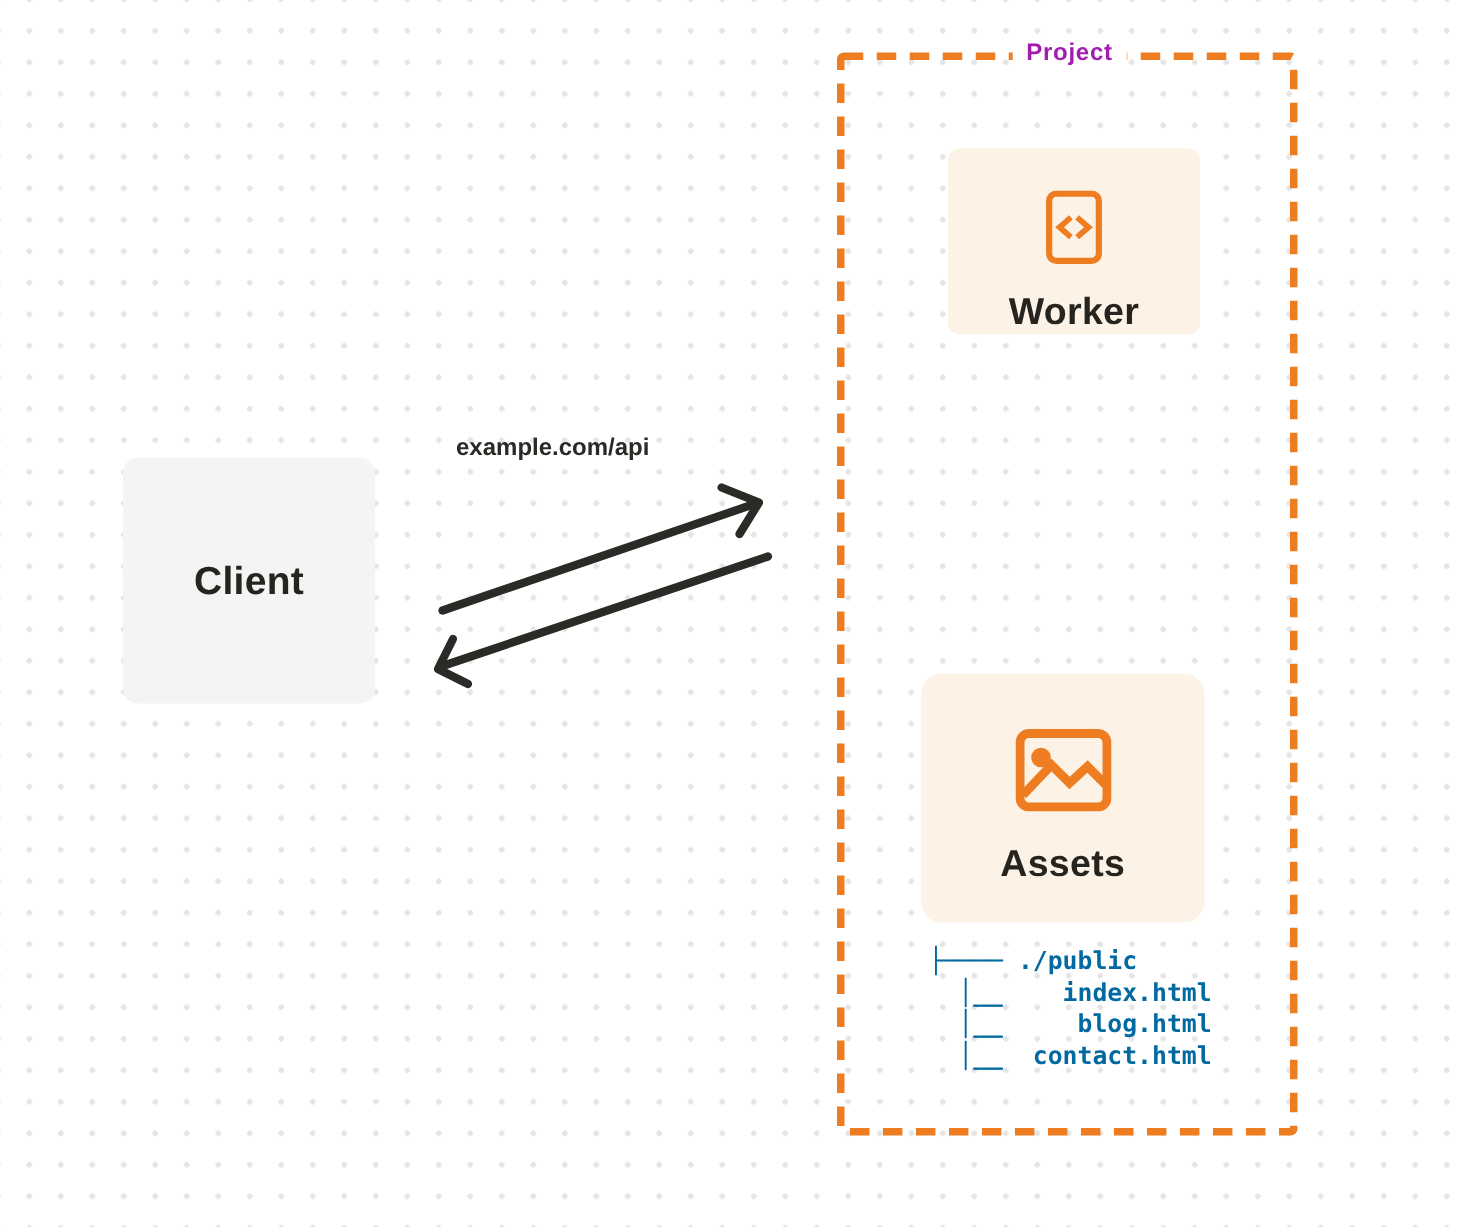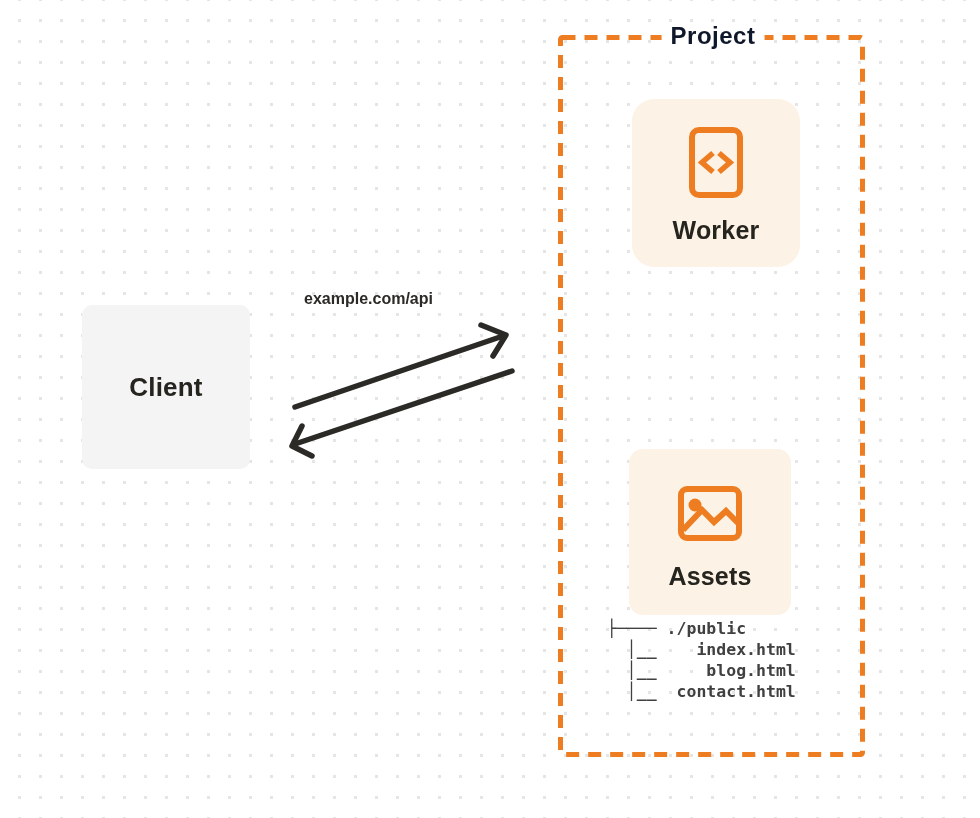"Project" .project-label { color: #0f172a -> #a21caf; font-size: 24px -> 16px }
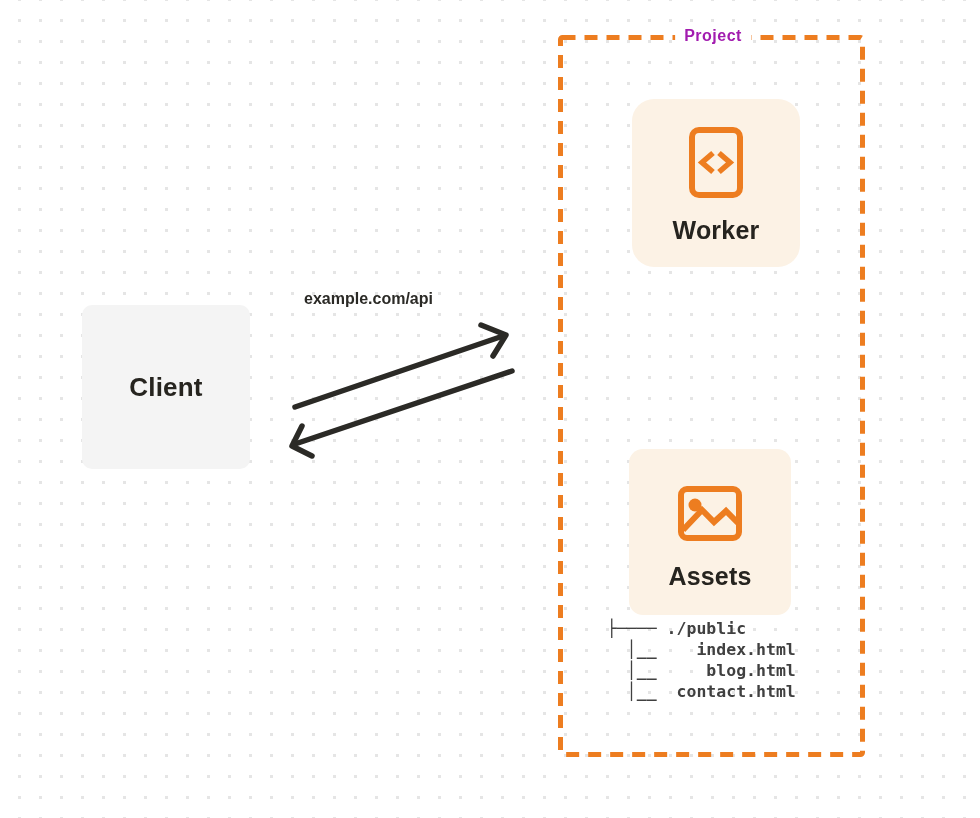"Worker" .worker-box { border-radius: 22px -> 8px; height: 168px -> 124px }
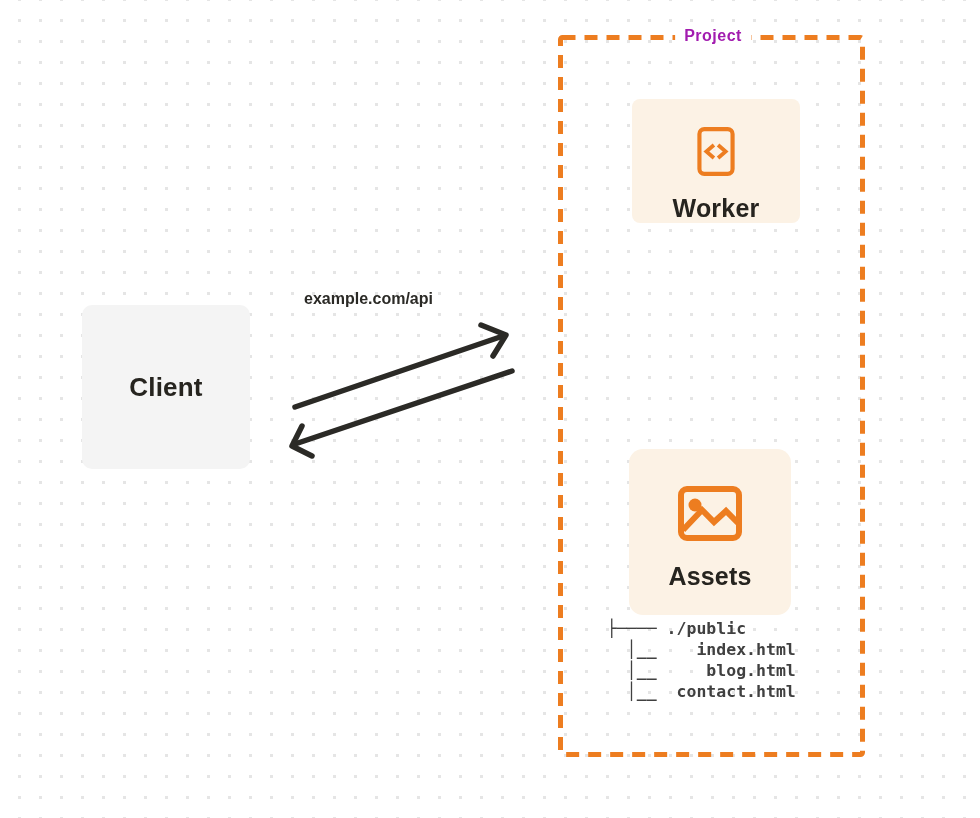"Assets" .assets-box { left: 629px -> 614px; width: 162px -> 189px }
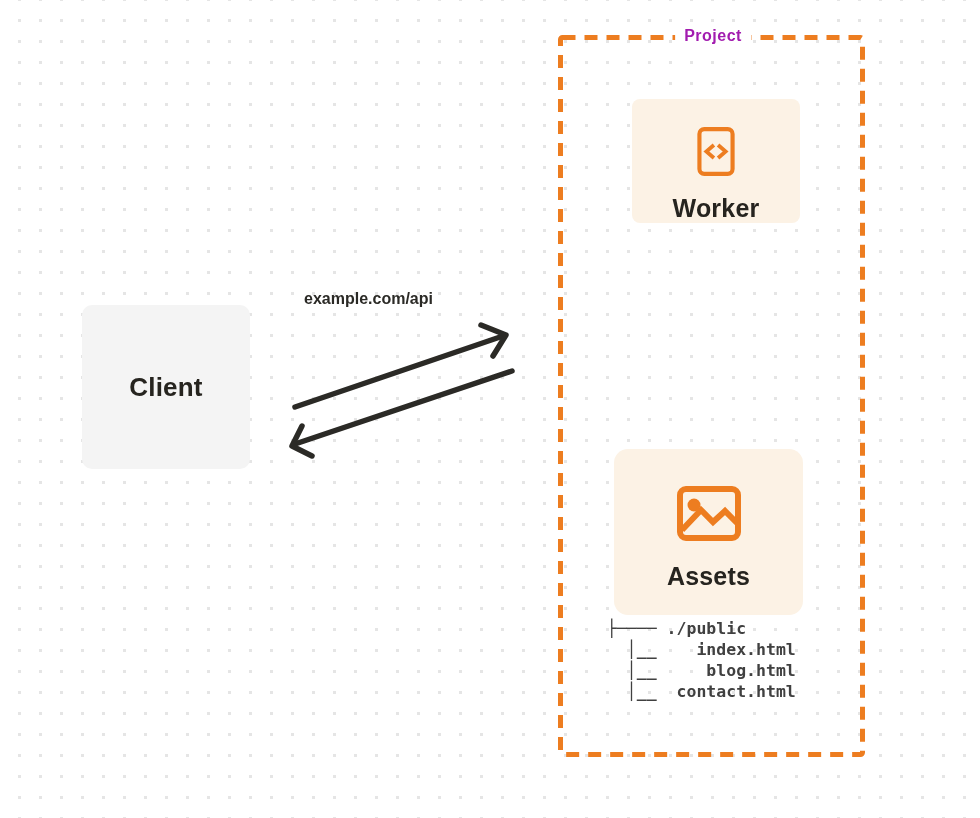"├──── ./public" .file-tree { color: #404040 -> #0369a1; margin: 0 -> 12px }
